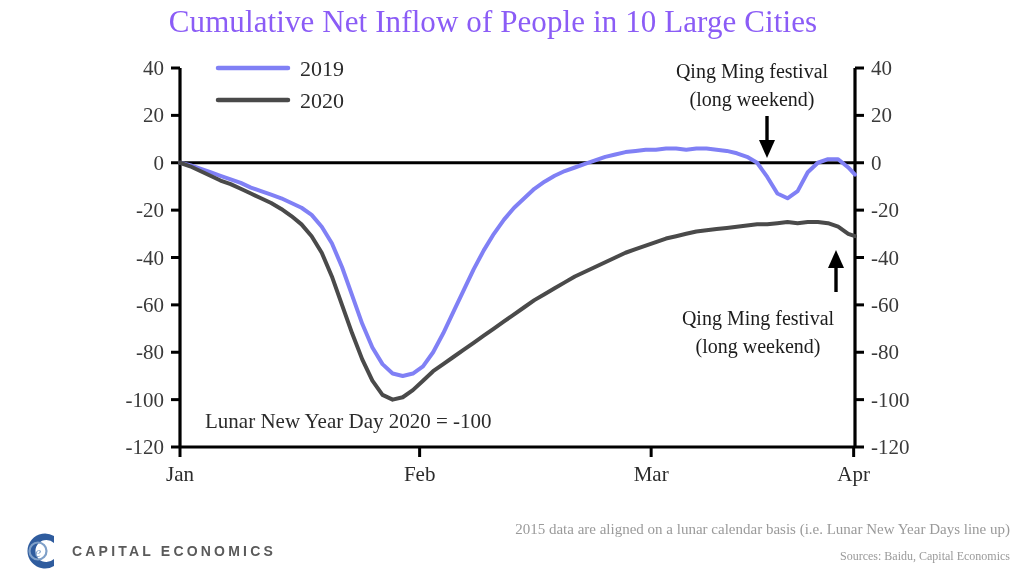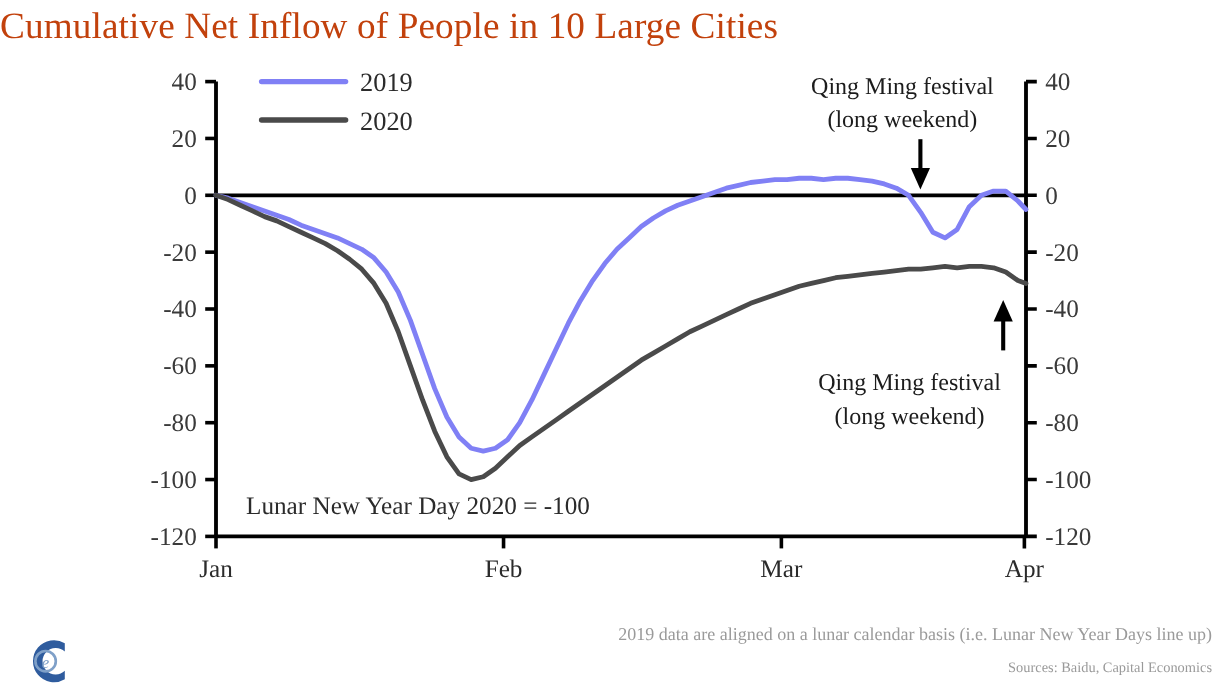"Cumulative Net Inflow of People" .chart-title { color: #c2410c -> #8b5cf6; text-align: left -> center }
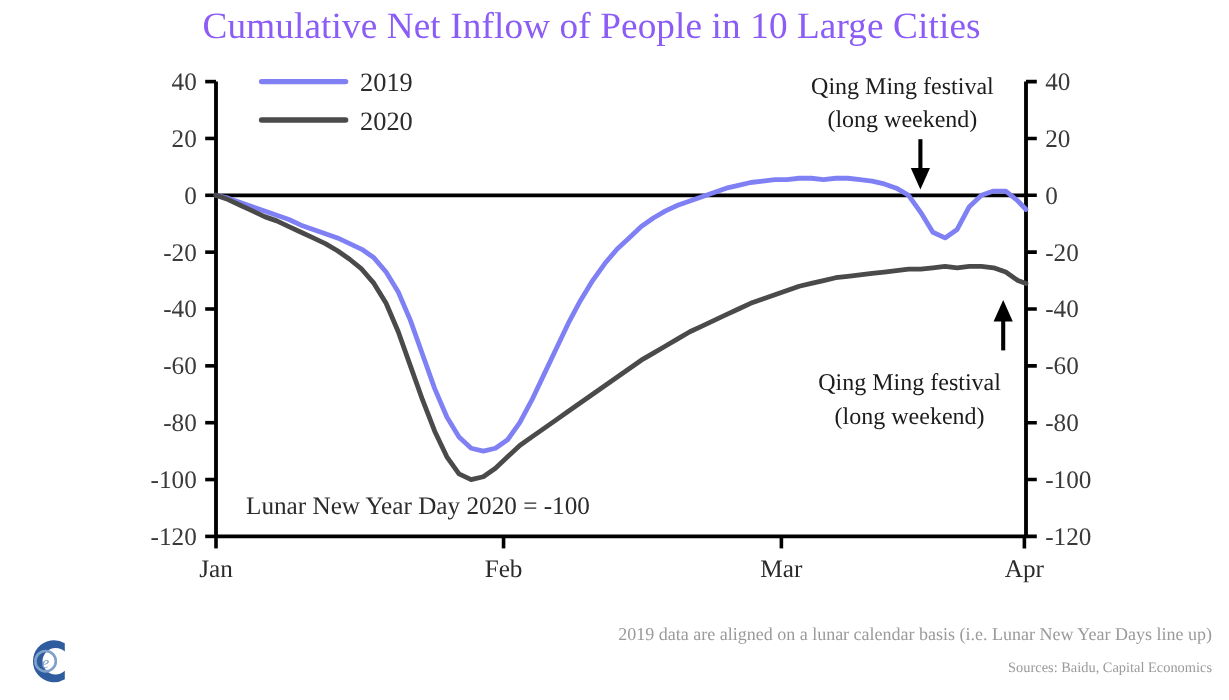"2019 data are aligned on" div.footer-note { text: 2019 -> 2015 }
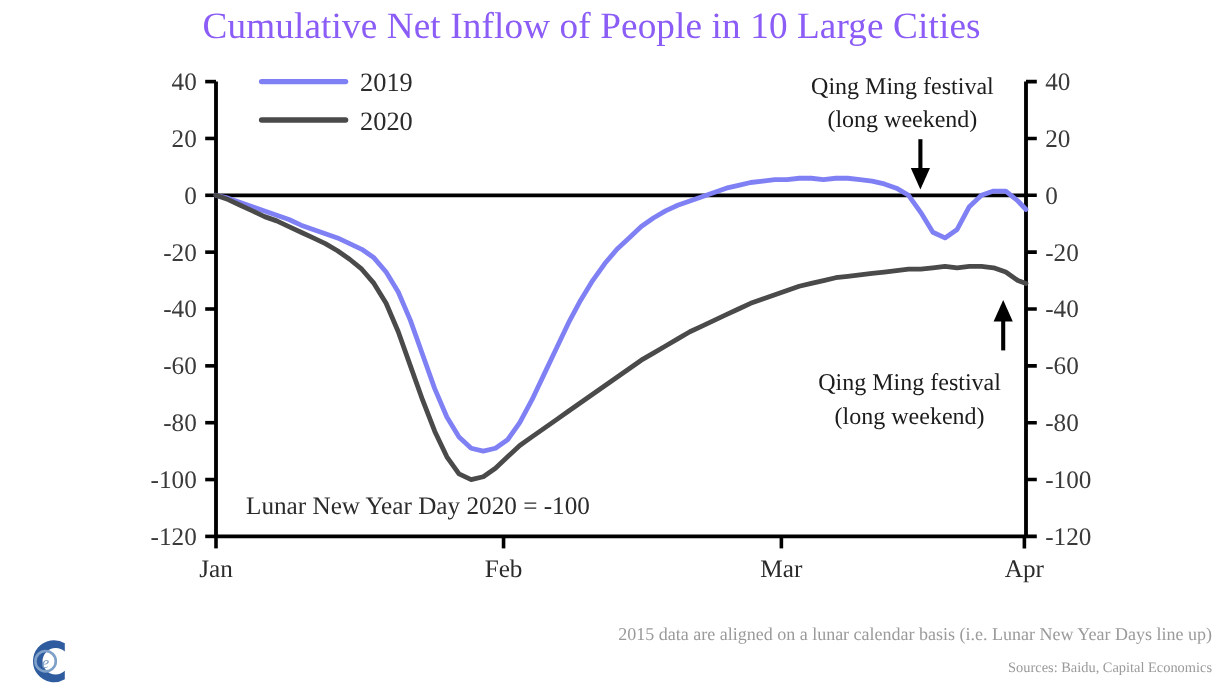"CAPITAL ECONOMICS" span.logo-word { html: none -> <span>CAPITAL ECONOMICS</span> }
